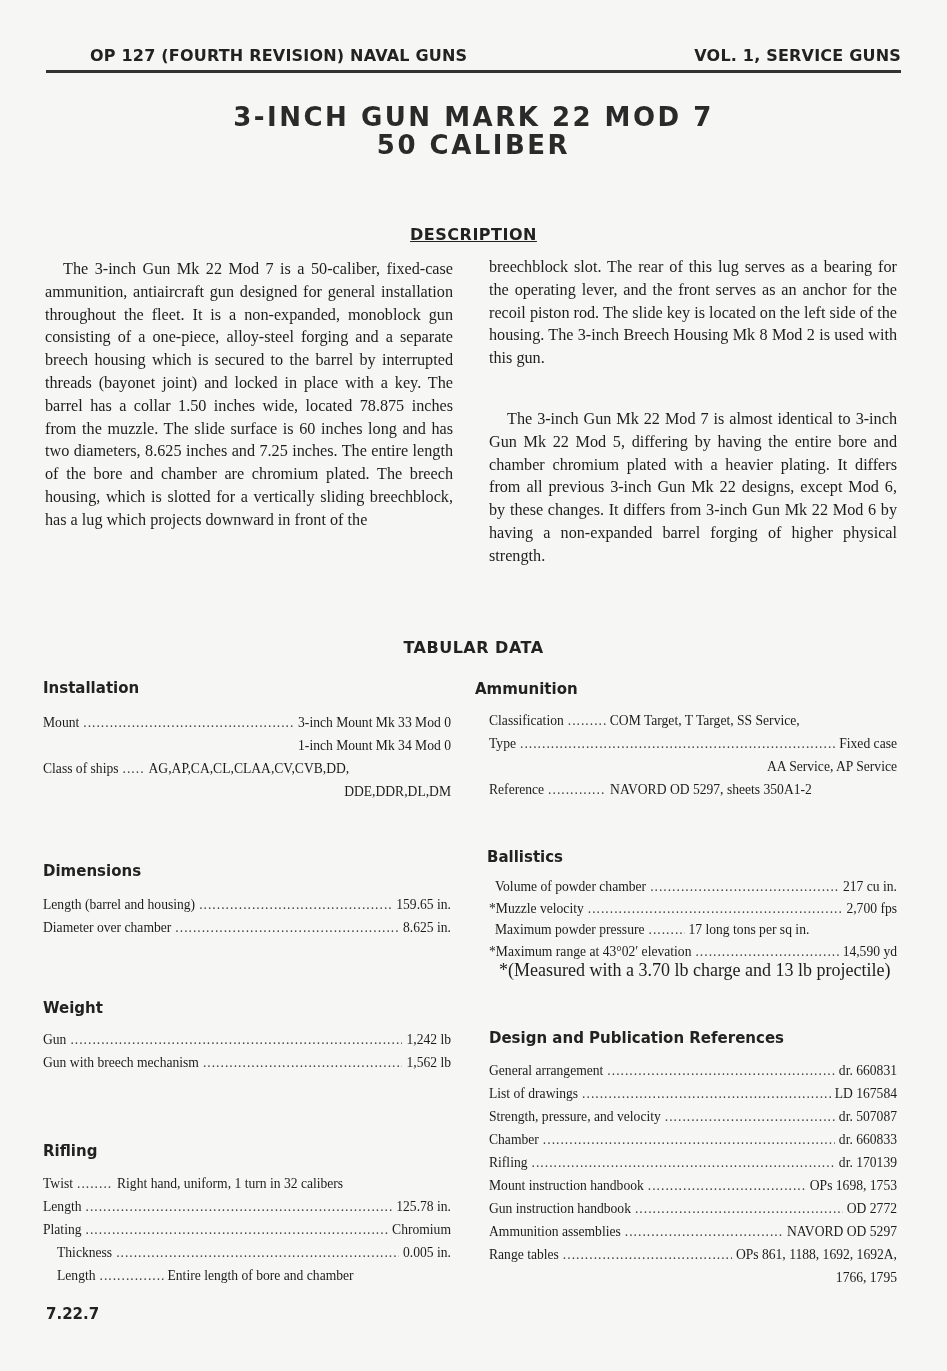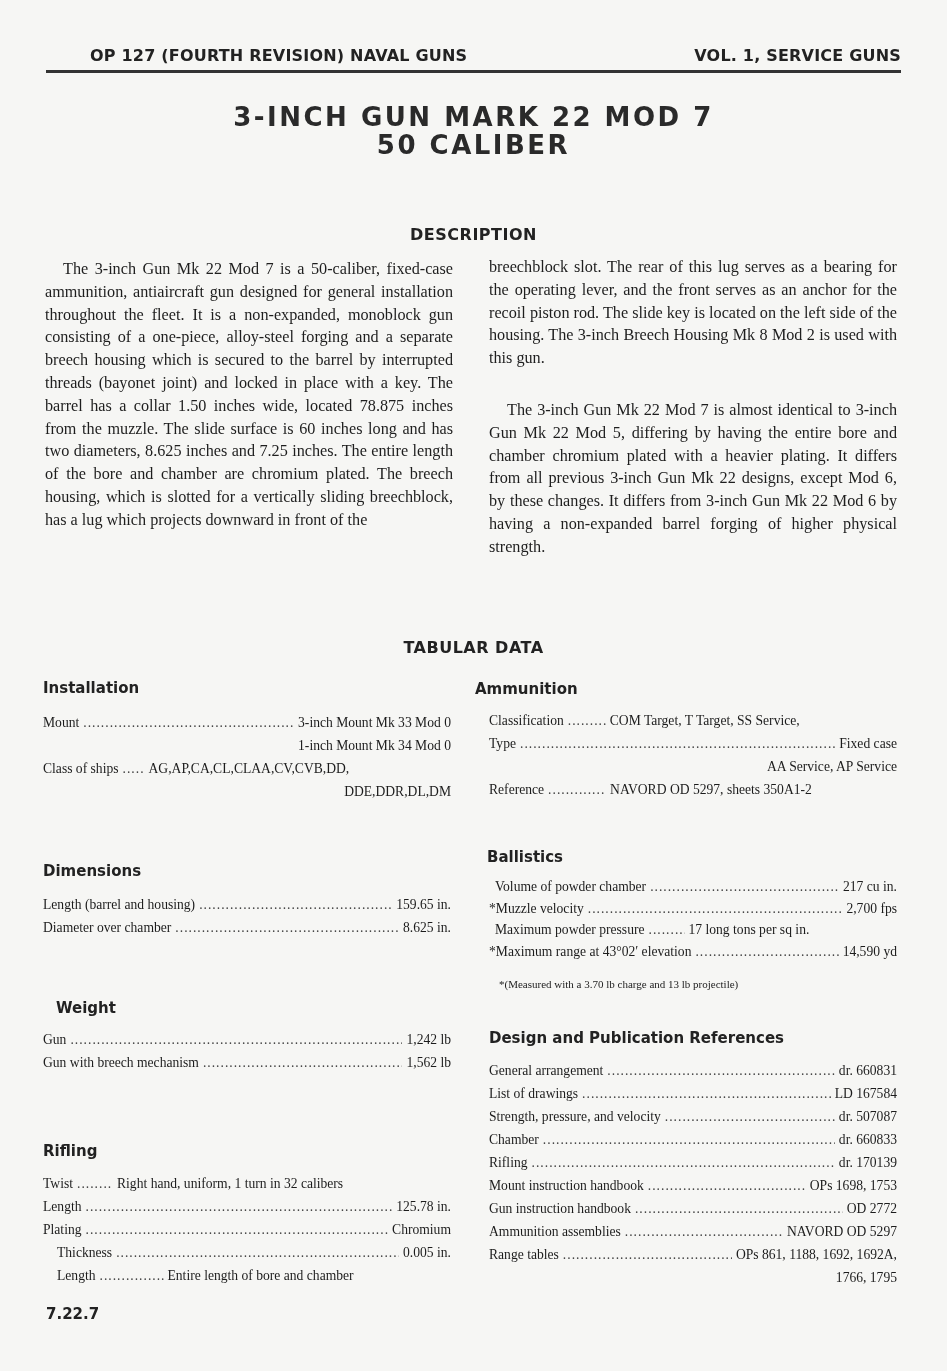"DESCRIPTION" div.sec-head { text-decoration: none -> underline }
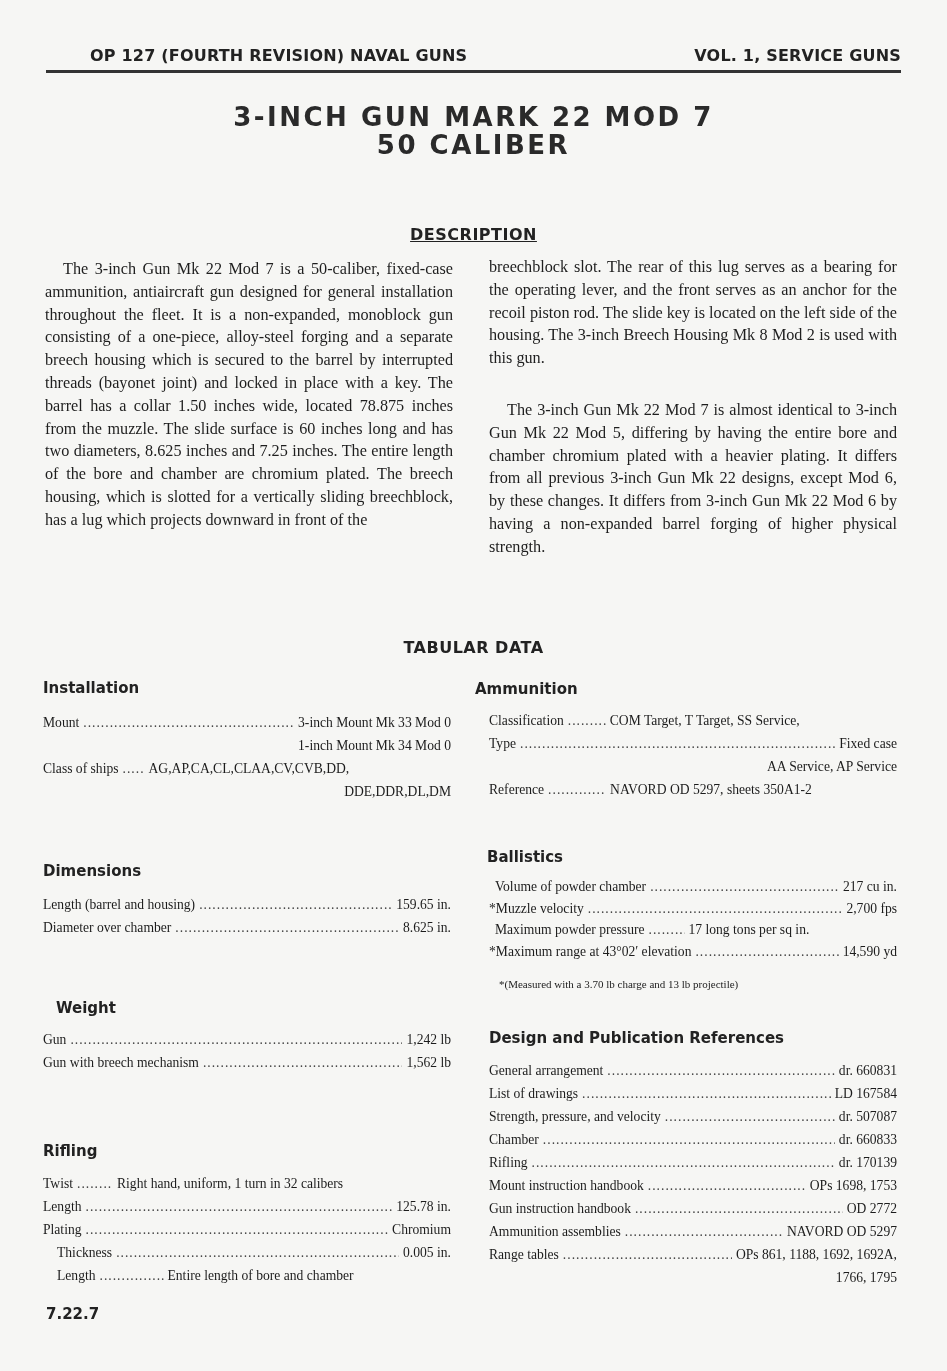"The 3-inch Gun Mk 22 Mod 7 is almost" .desc-col p + p { margin-top: 29px -> 38px }
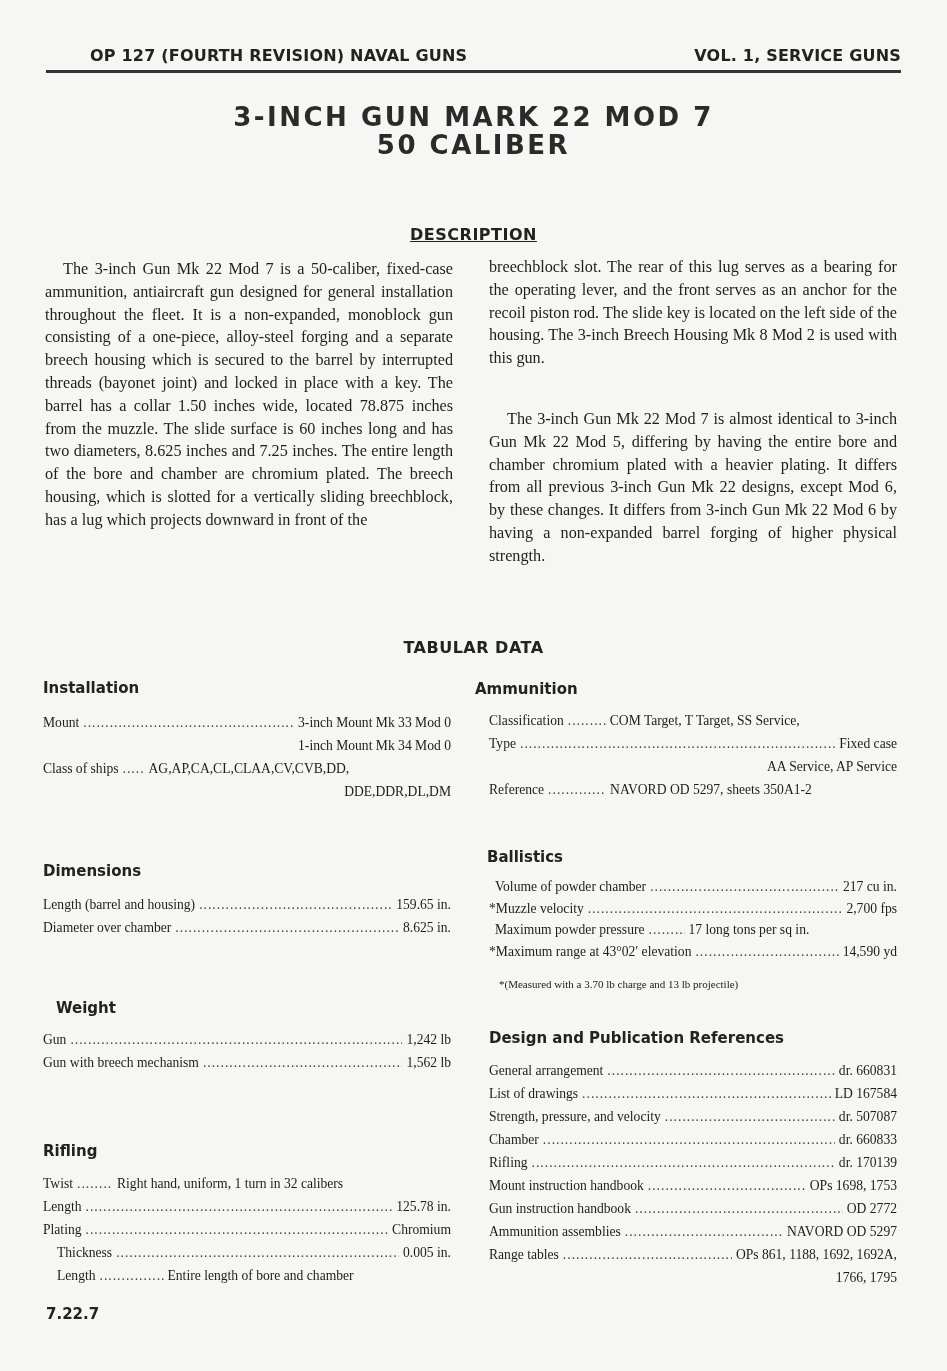"*(Measured with a 3.70 lb" .note { font-size: 11px -> 18px; margin-top: 14px -> none }
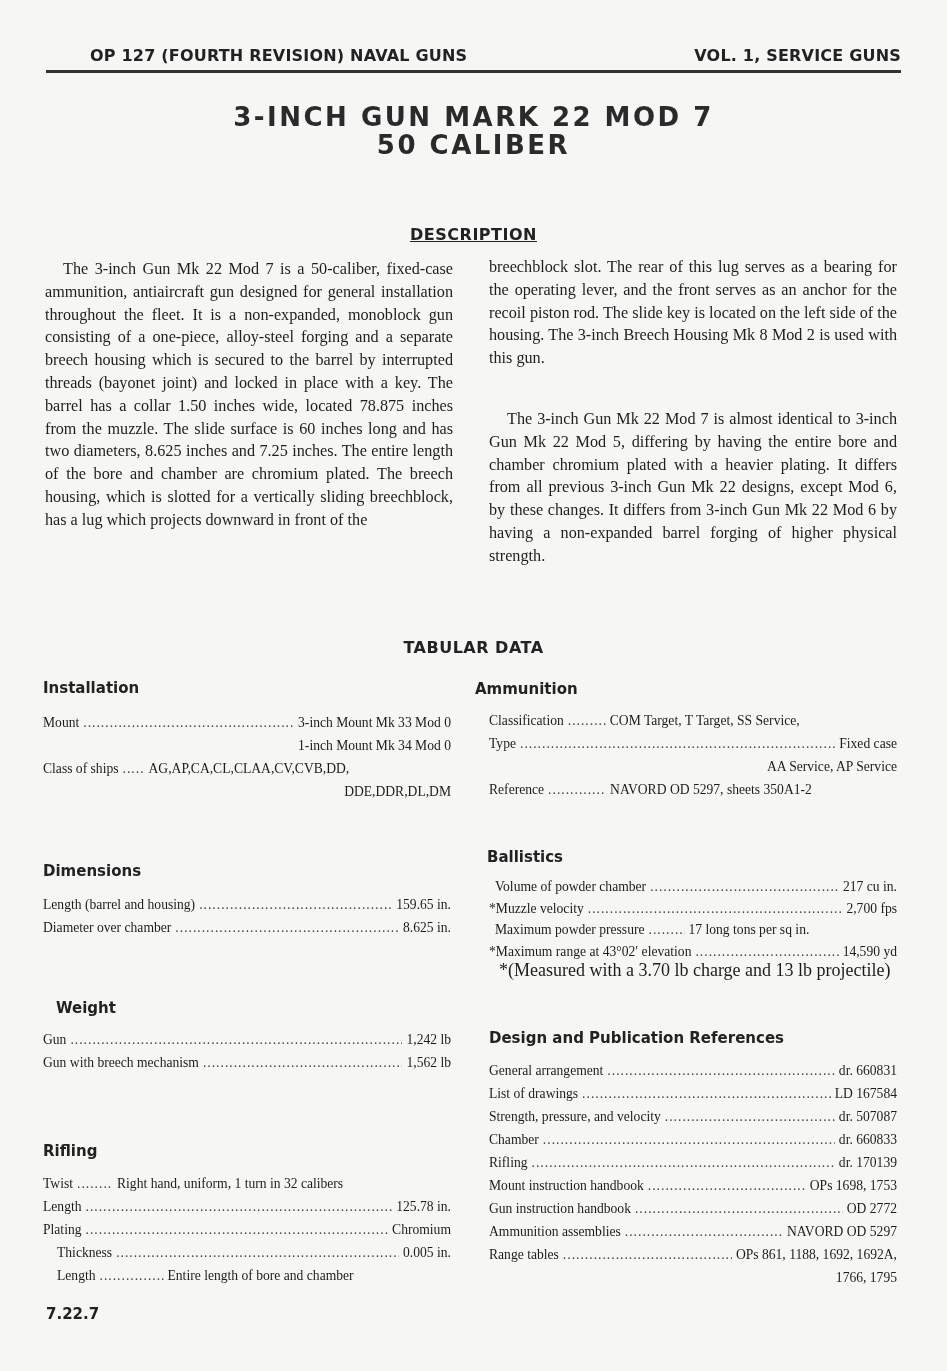"Weight" div.sub-head { left: 56px -> 43px }
